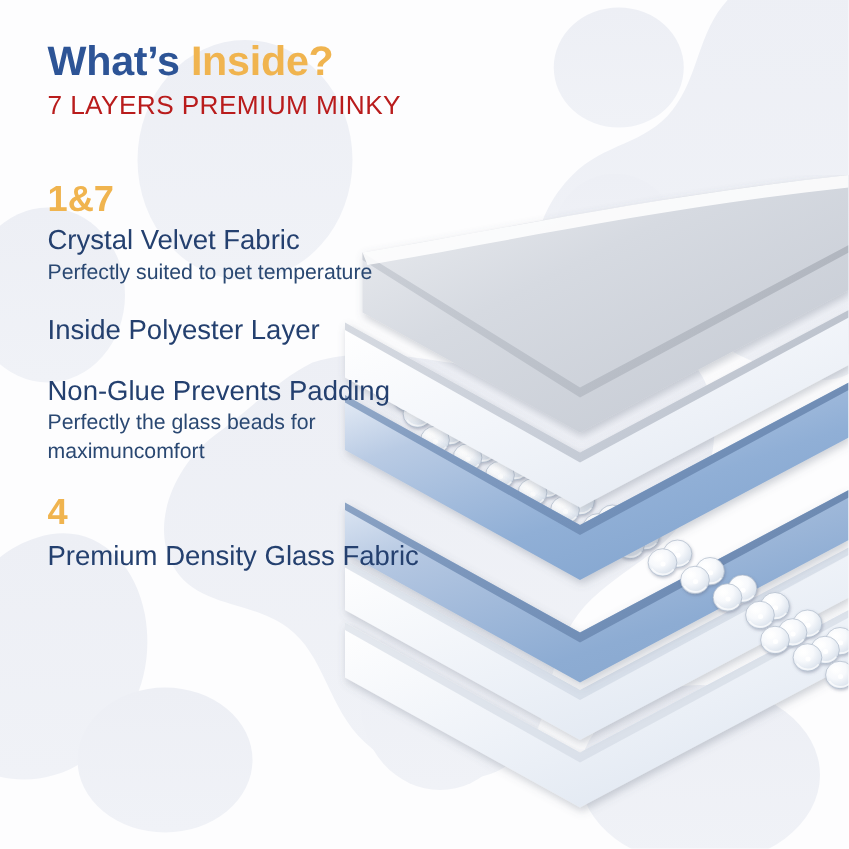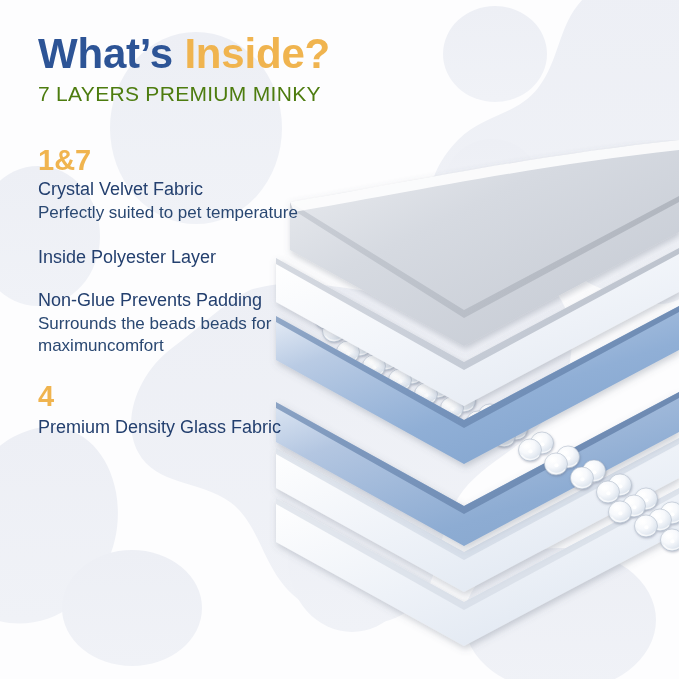"What’s Inside?" .headline { font-size: 42px -> 33px }
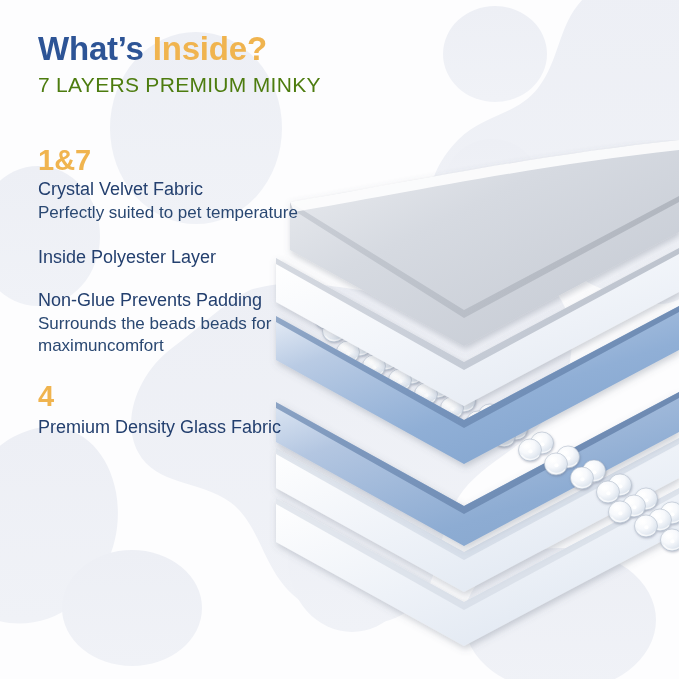"7 LAYERS PREMIUM MINKY" .subhead { color: #4d7c0f -> #b91c1c }
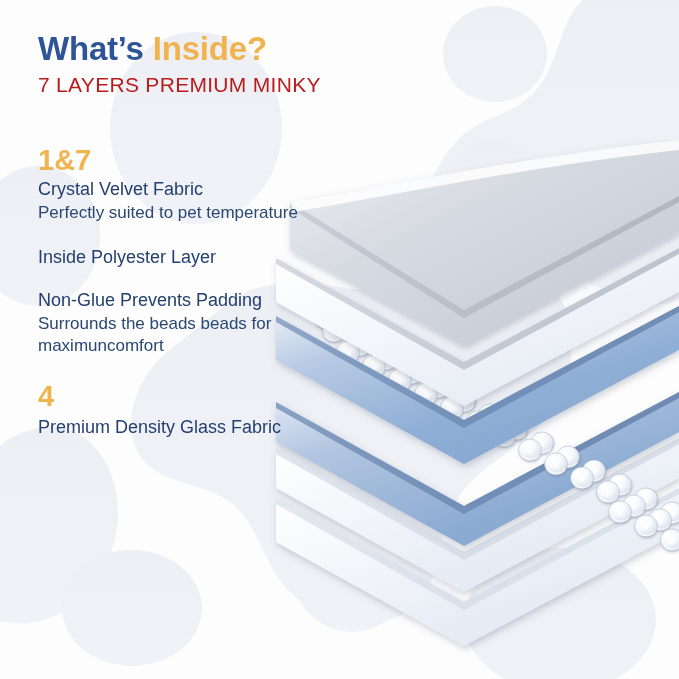"Crystal Velvet Fabric" .layer-title { font-size: 18px -> 22px }
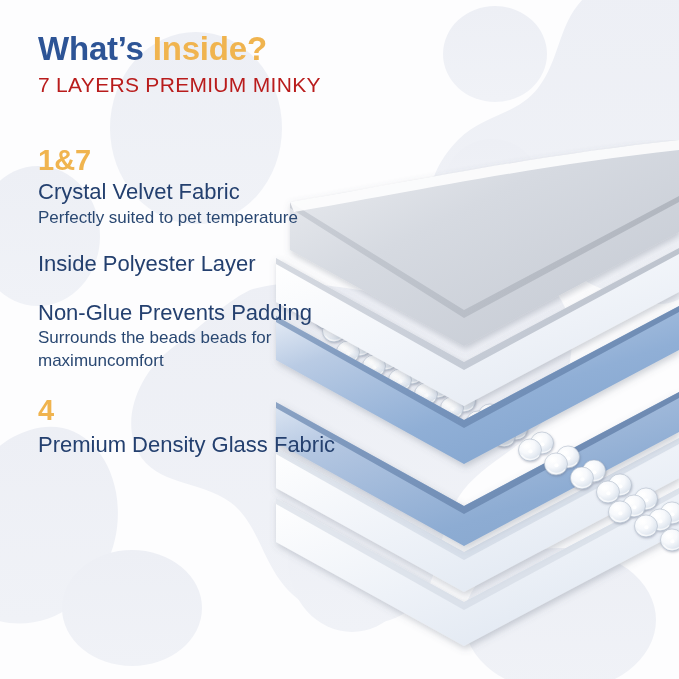"Surrounds the beads beads for" div.layer-desc { text: Surrounds the beads -> Perfectly the glass }
